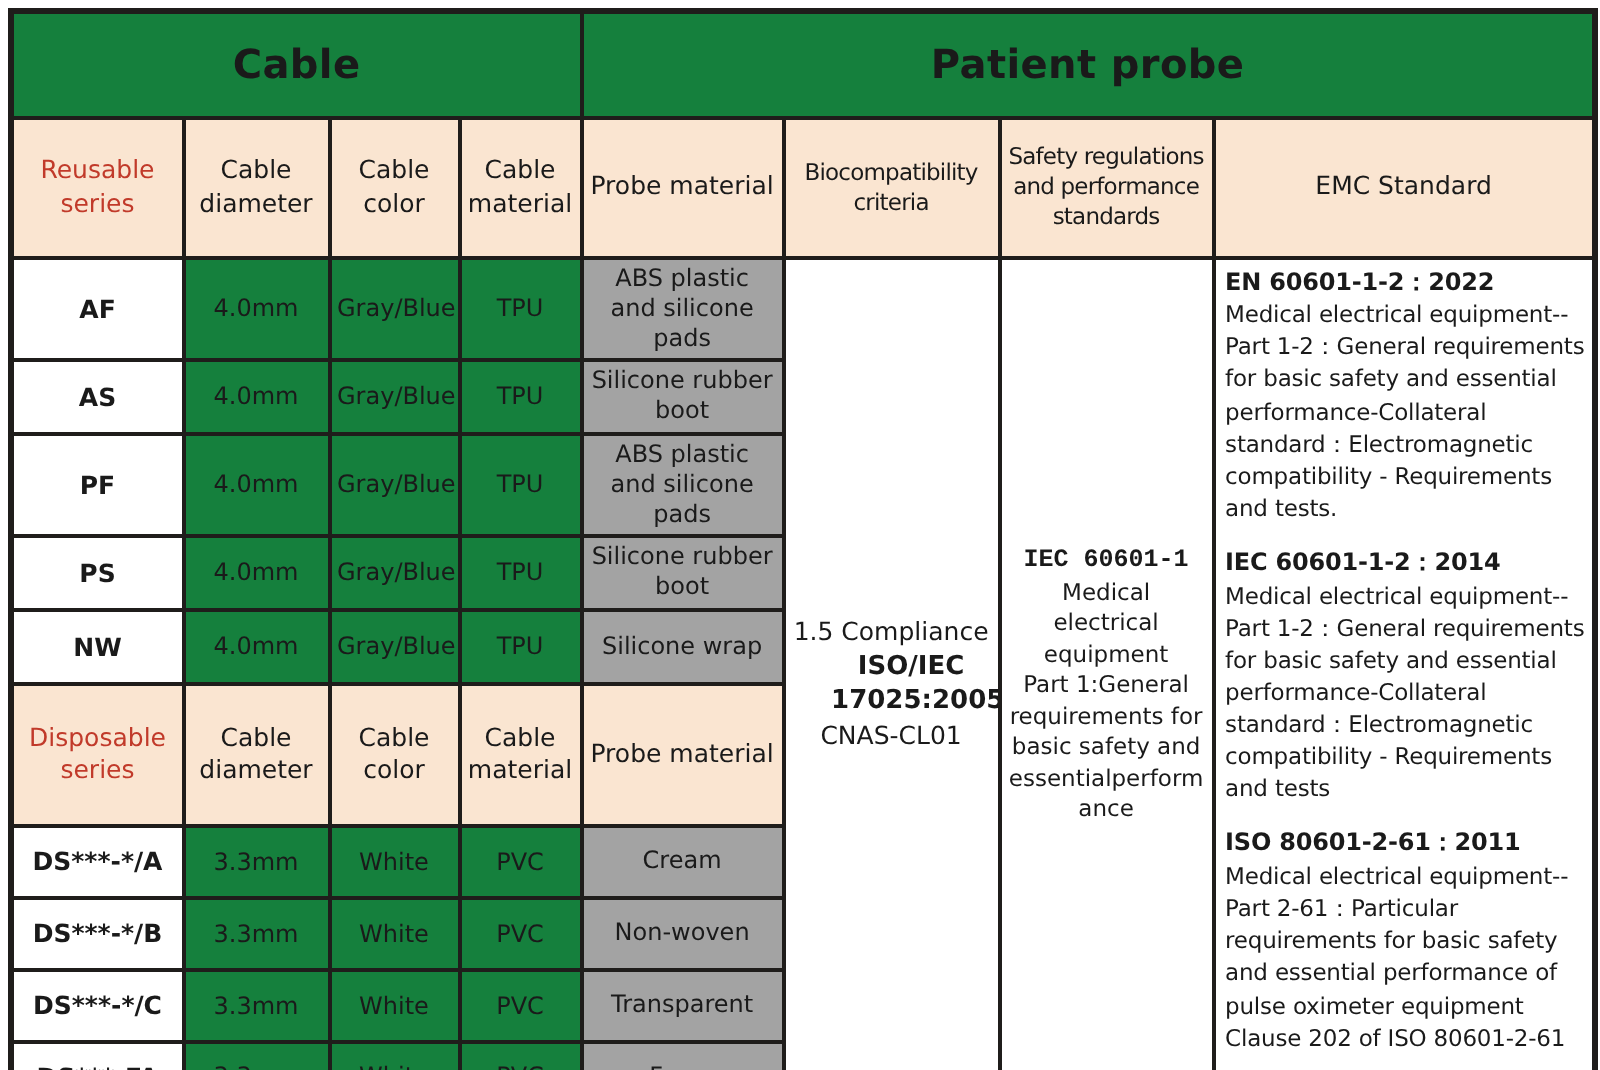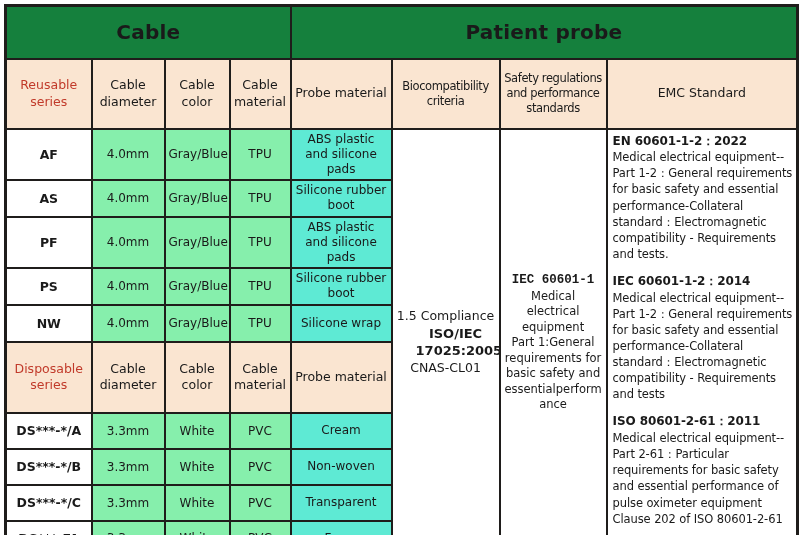"ABS plastic and silicone pads" td.probe { background: #5eead4 -> #a3a3a3 }
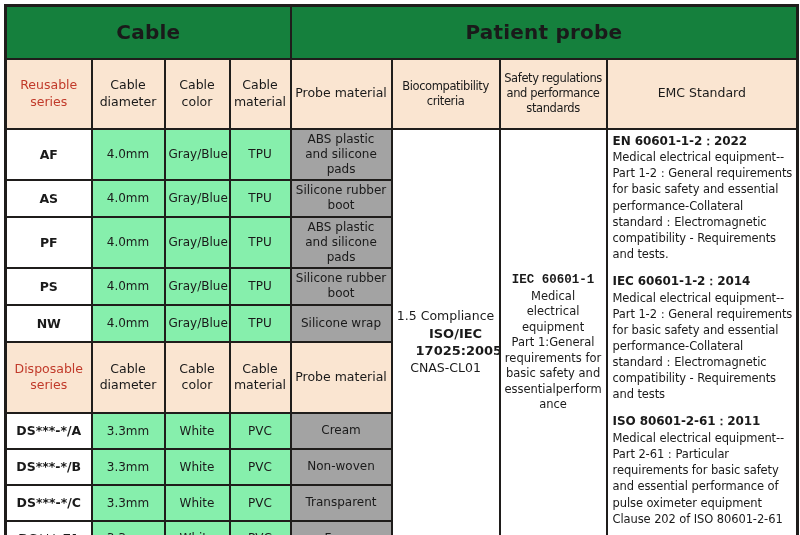"4.0mm" td.val { background: #86efac -> #15803d }
